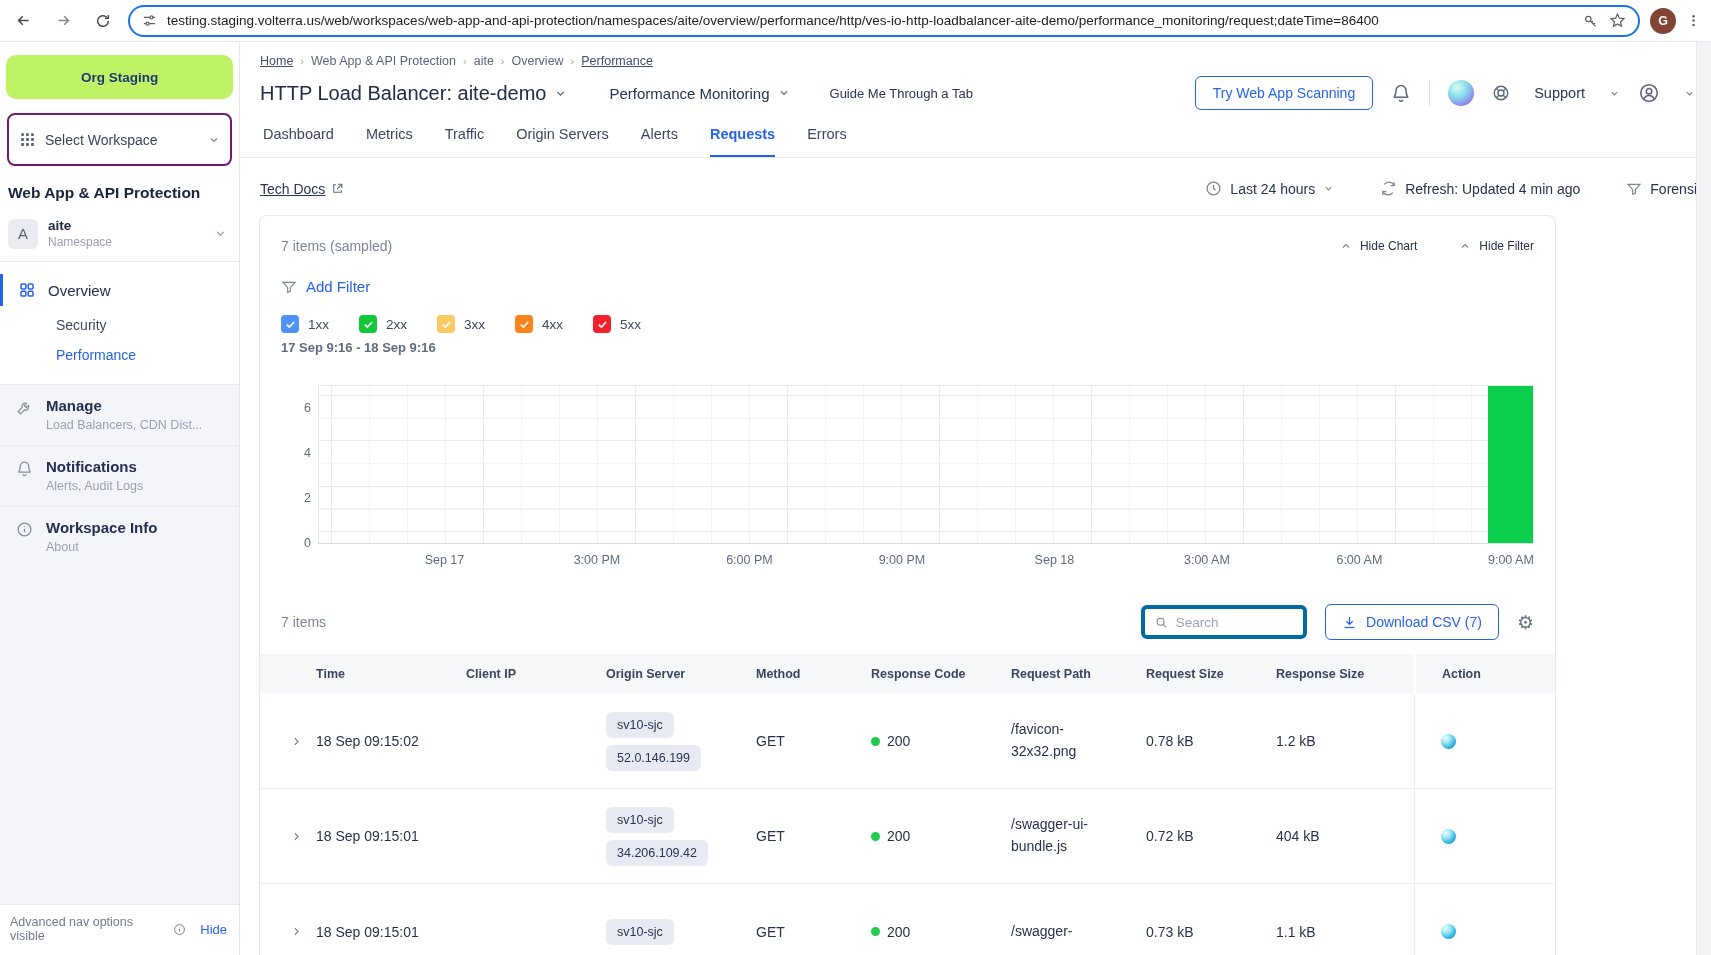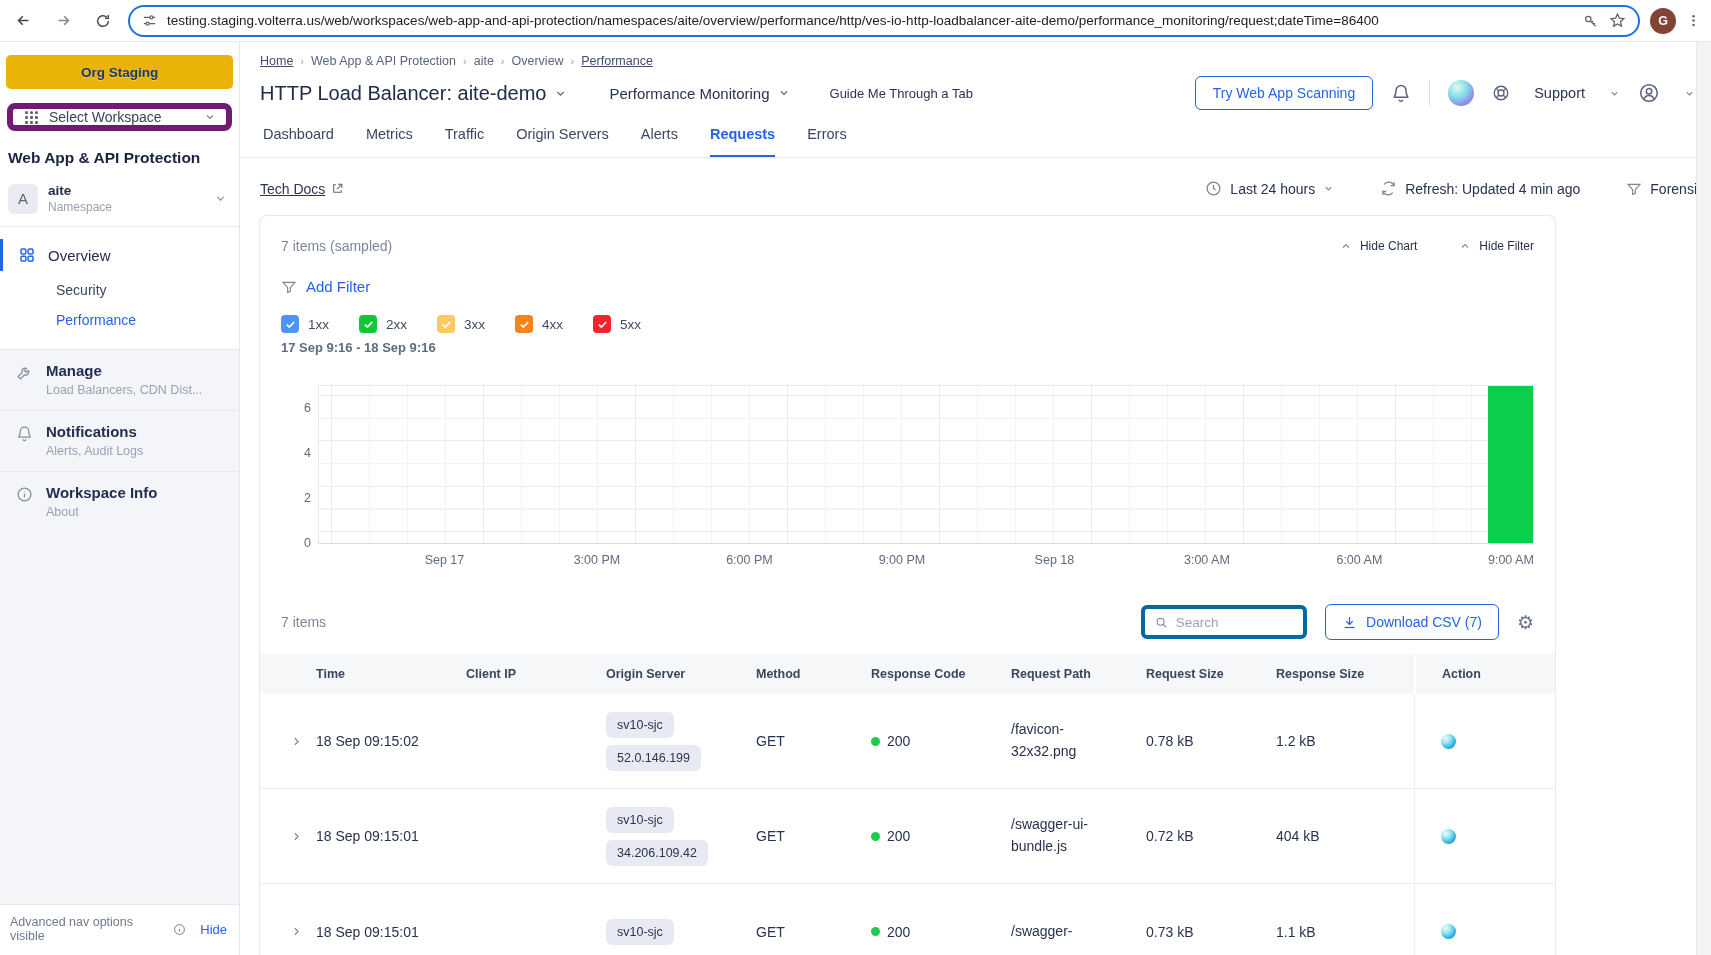"Org Staging" .org-banner { background: #eab308 -> #bef264; border-radius: 5px -> 10px; height: 34px -> 44px }
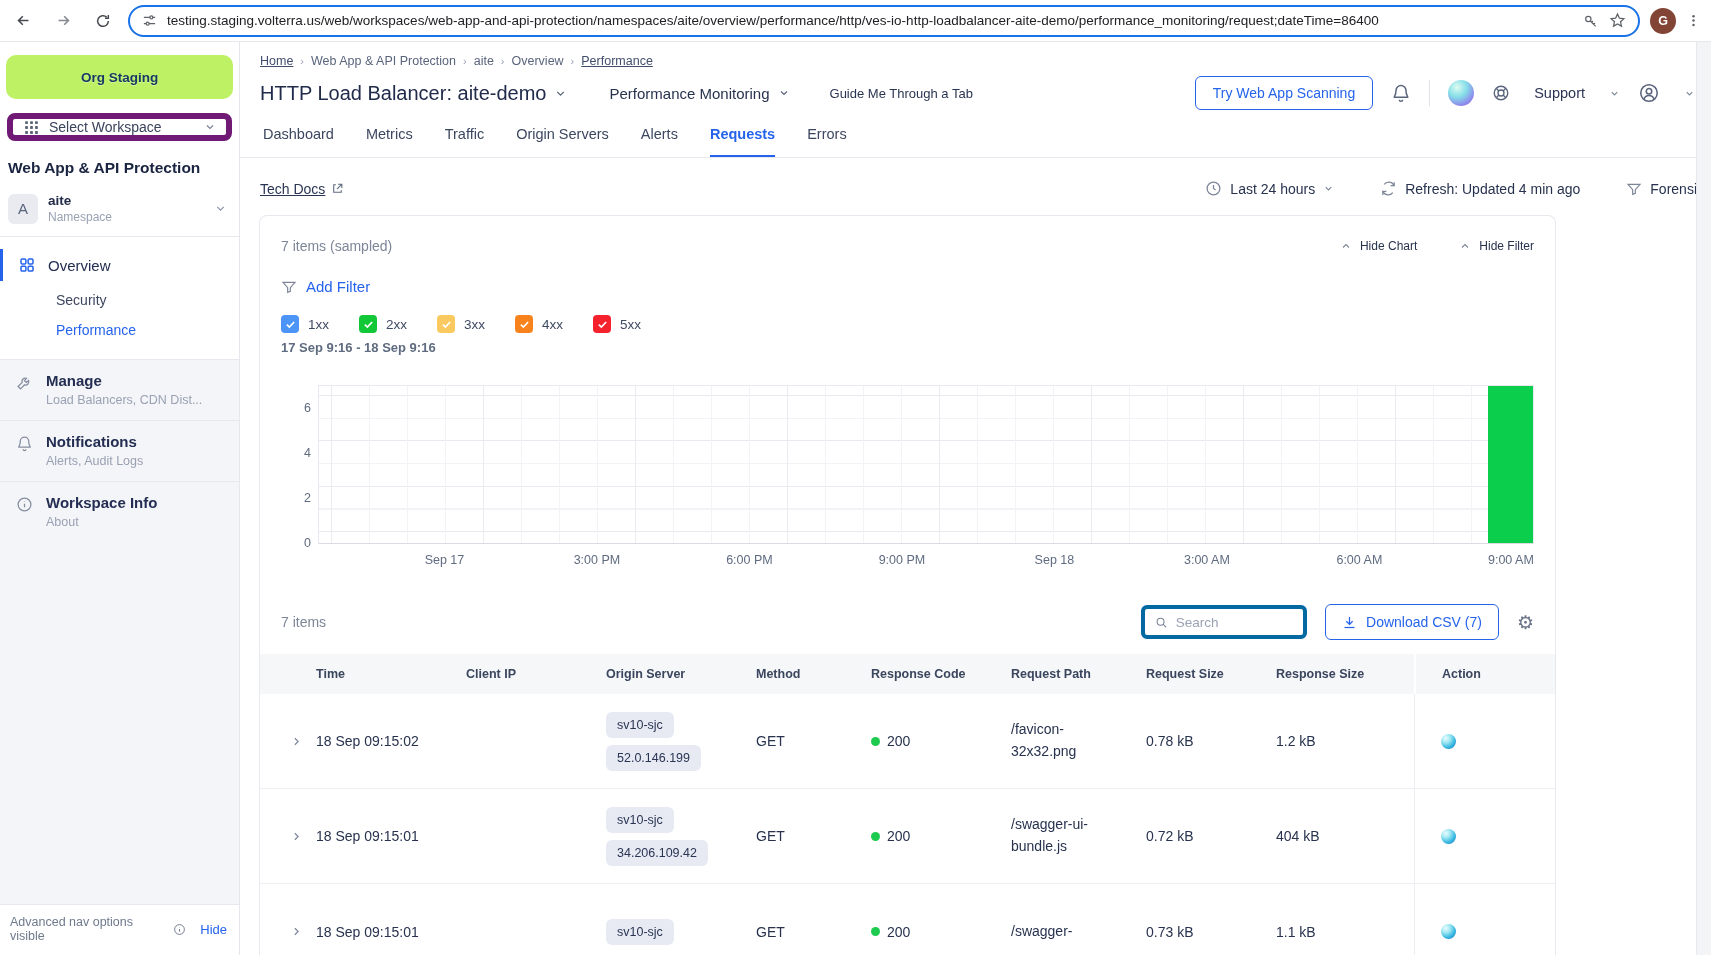"Select Workspace" .ws-select { border: 6px solid #701a75 -> 2px solid #701a75; height: 28px -> 53px }
